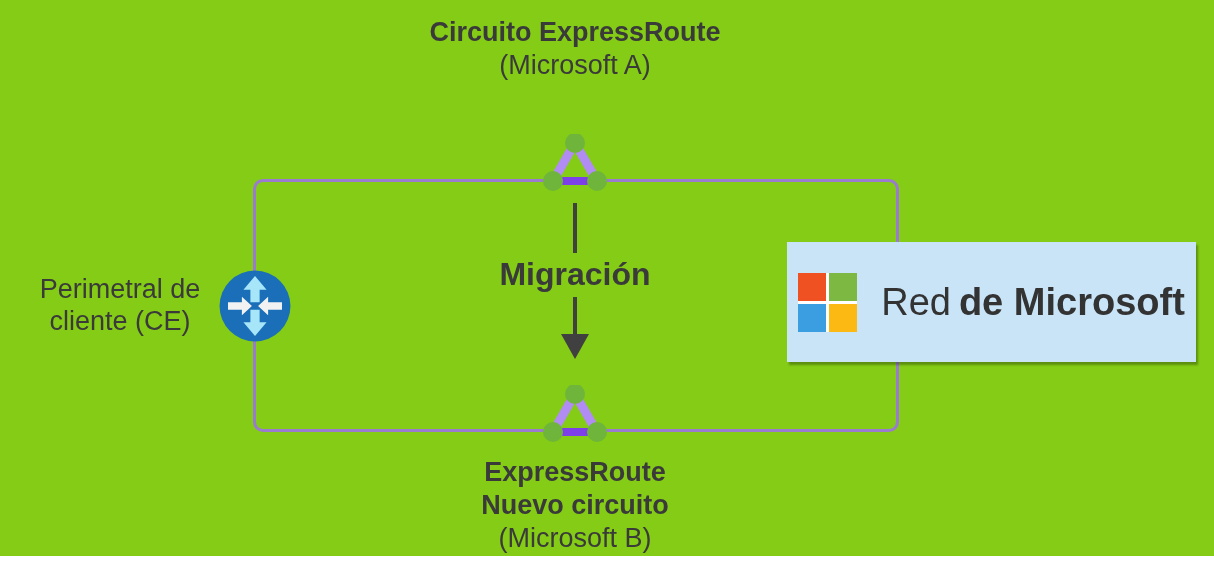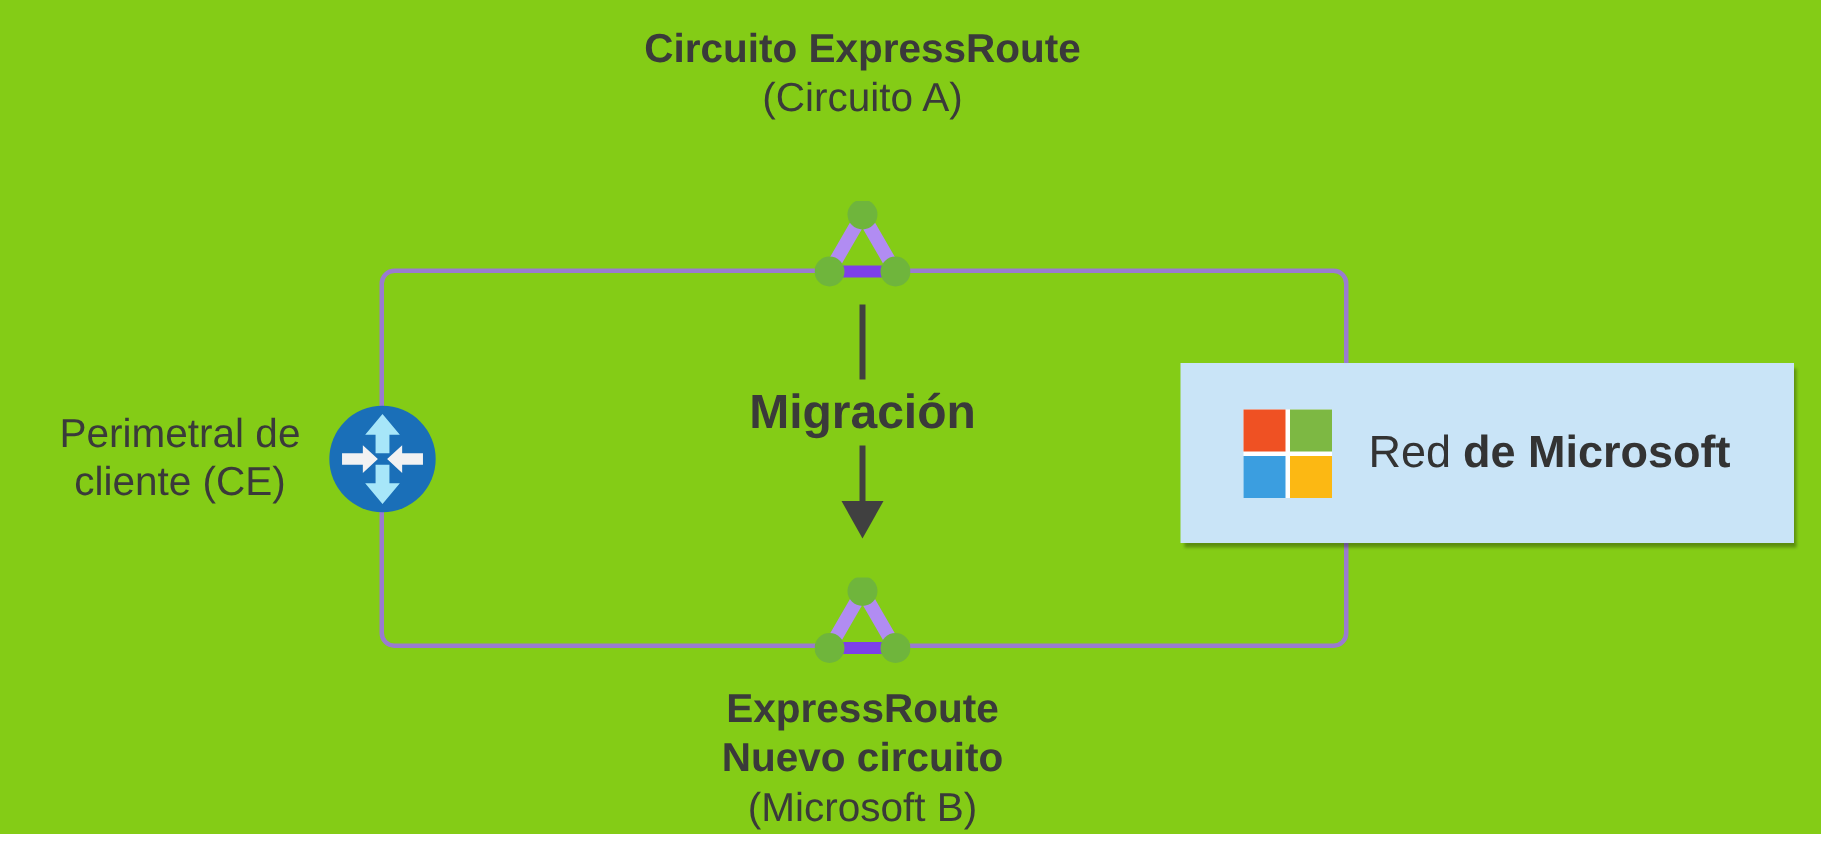"(Circuito A)" div { text: Circuito -> Microsoft }
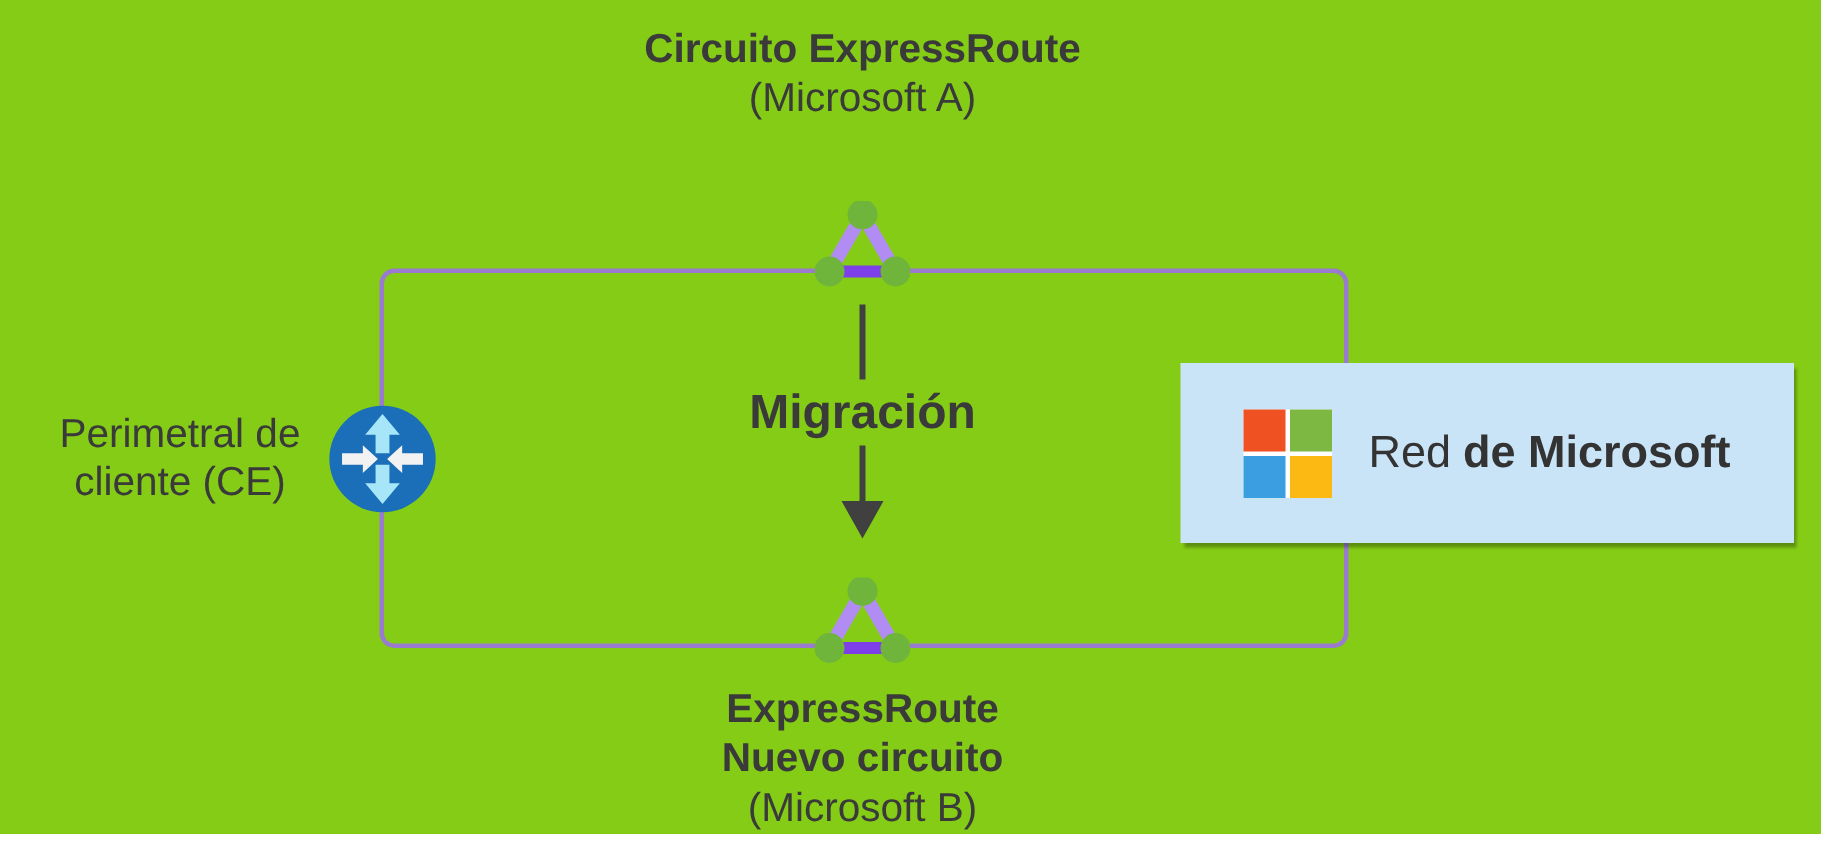"Red de Microsoft" .ms-text { font-size: 30px -> 38px }
